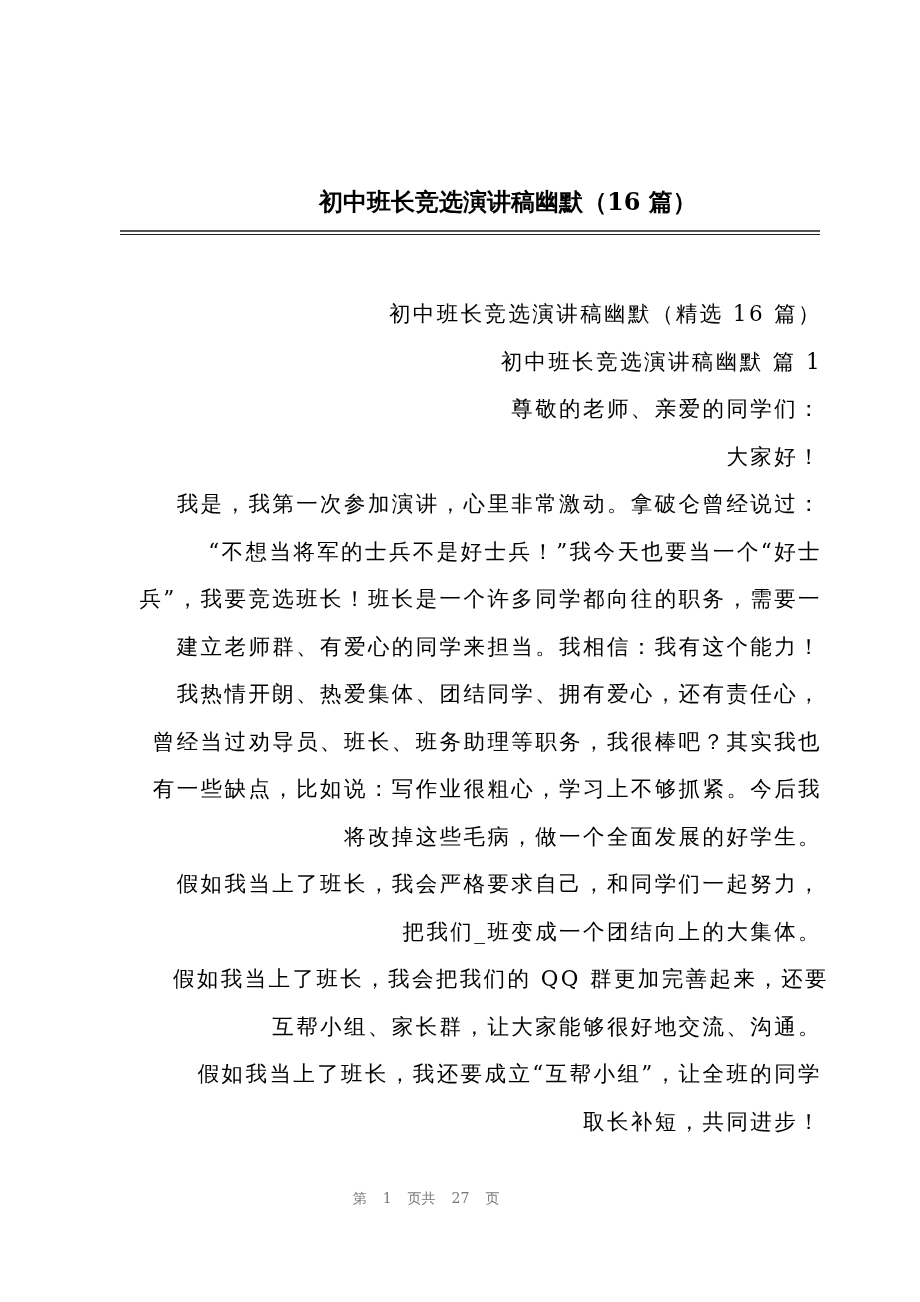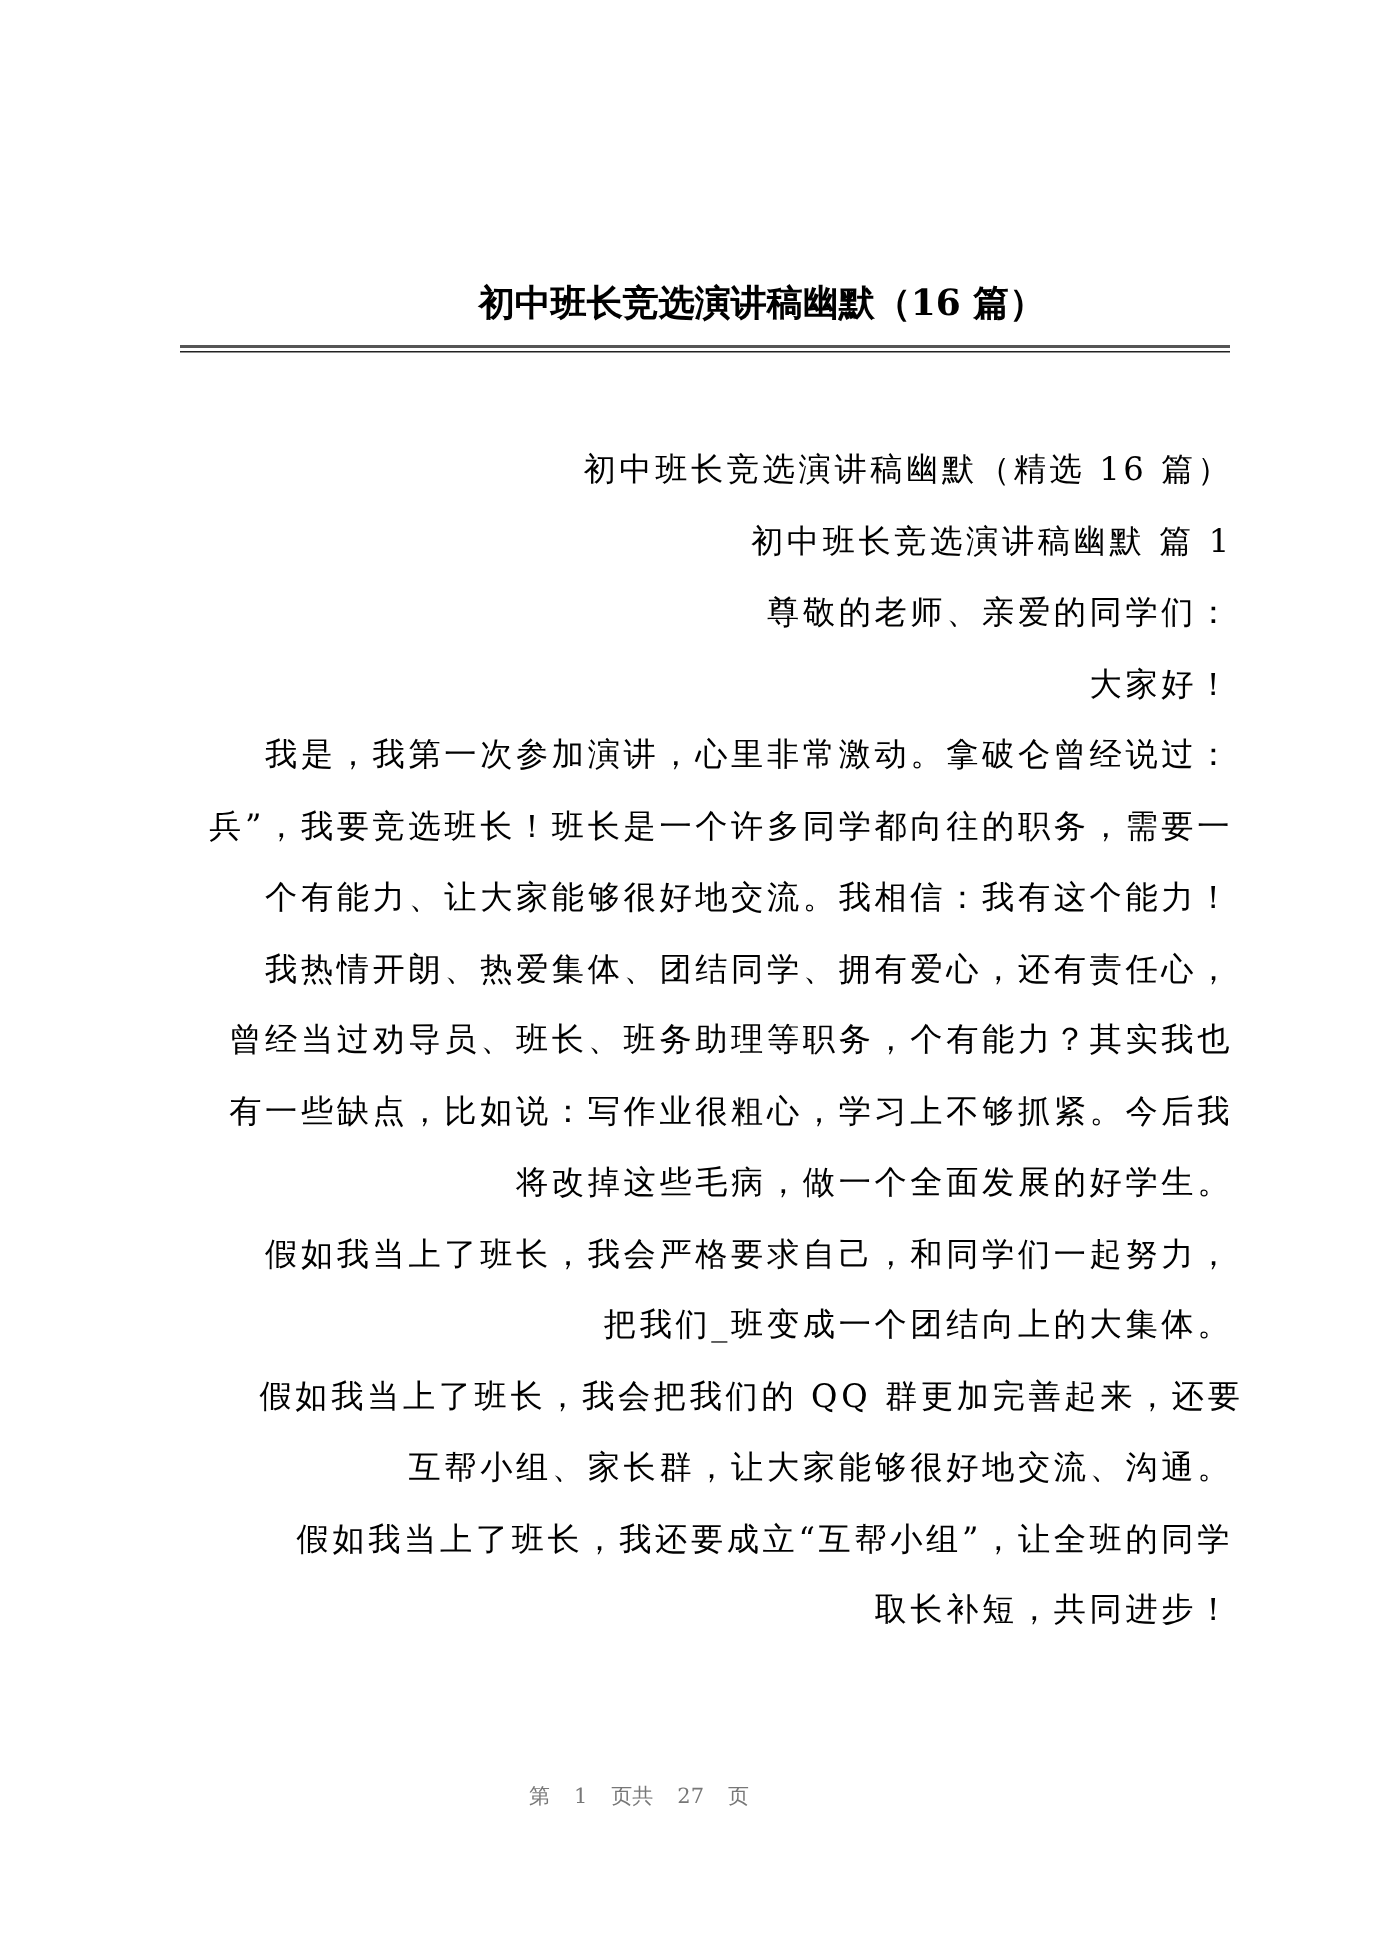"“不想当将军的士兵不是好士兵！”我今天也要当一个“好士" div.line { html: none -> <div>“不想当将军的士兵不是好士兵！”我今天也要当一个“好士</div> }
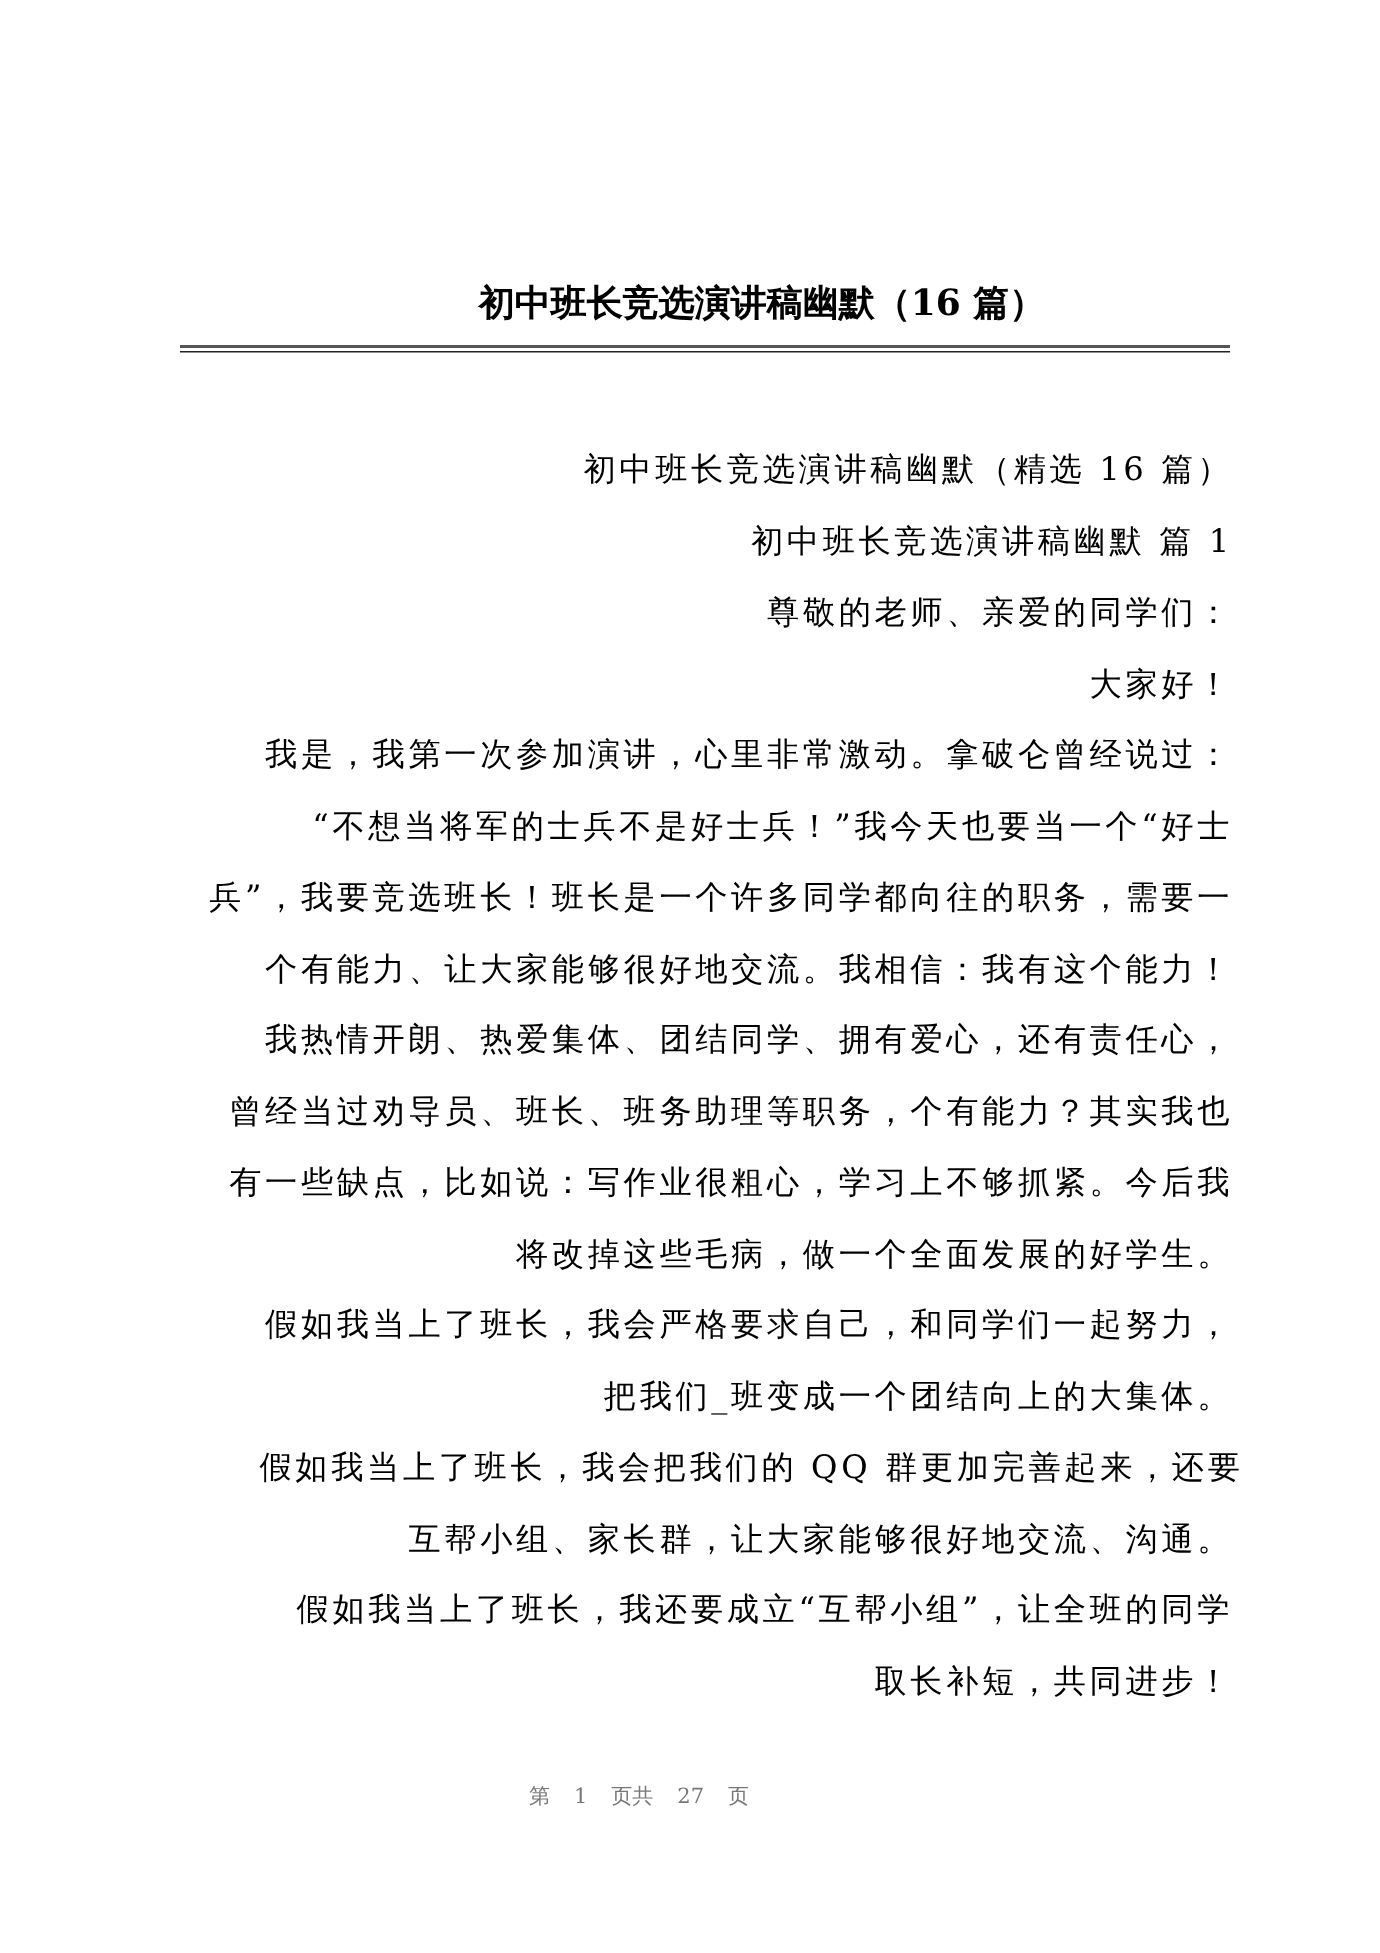"个有能力、让大家能够很好地交流。我相信：我有这个能力！" div.line { text: 个有能力、让大家能够很好地交流 -> 建立老师群、有爱心的同学来担当 }
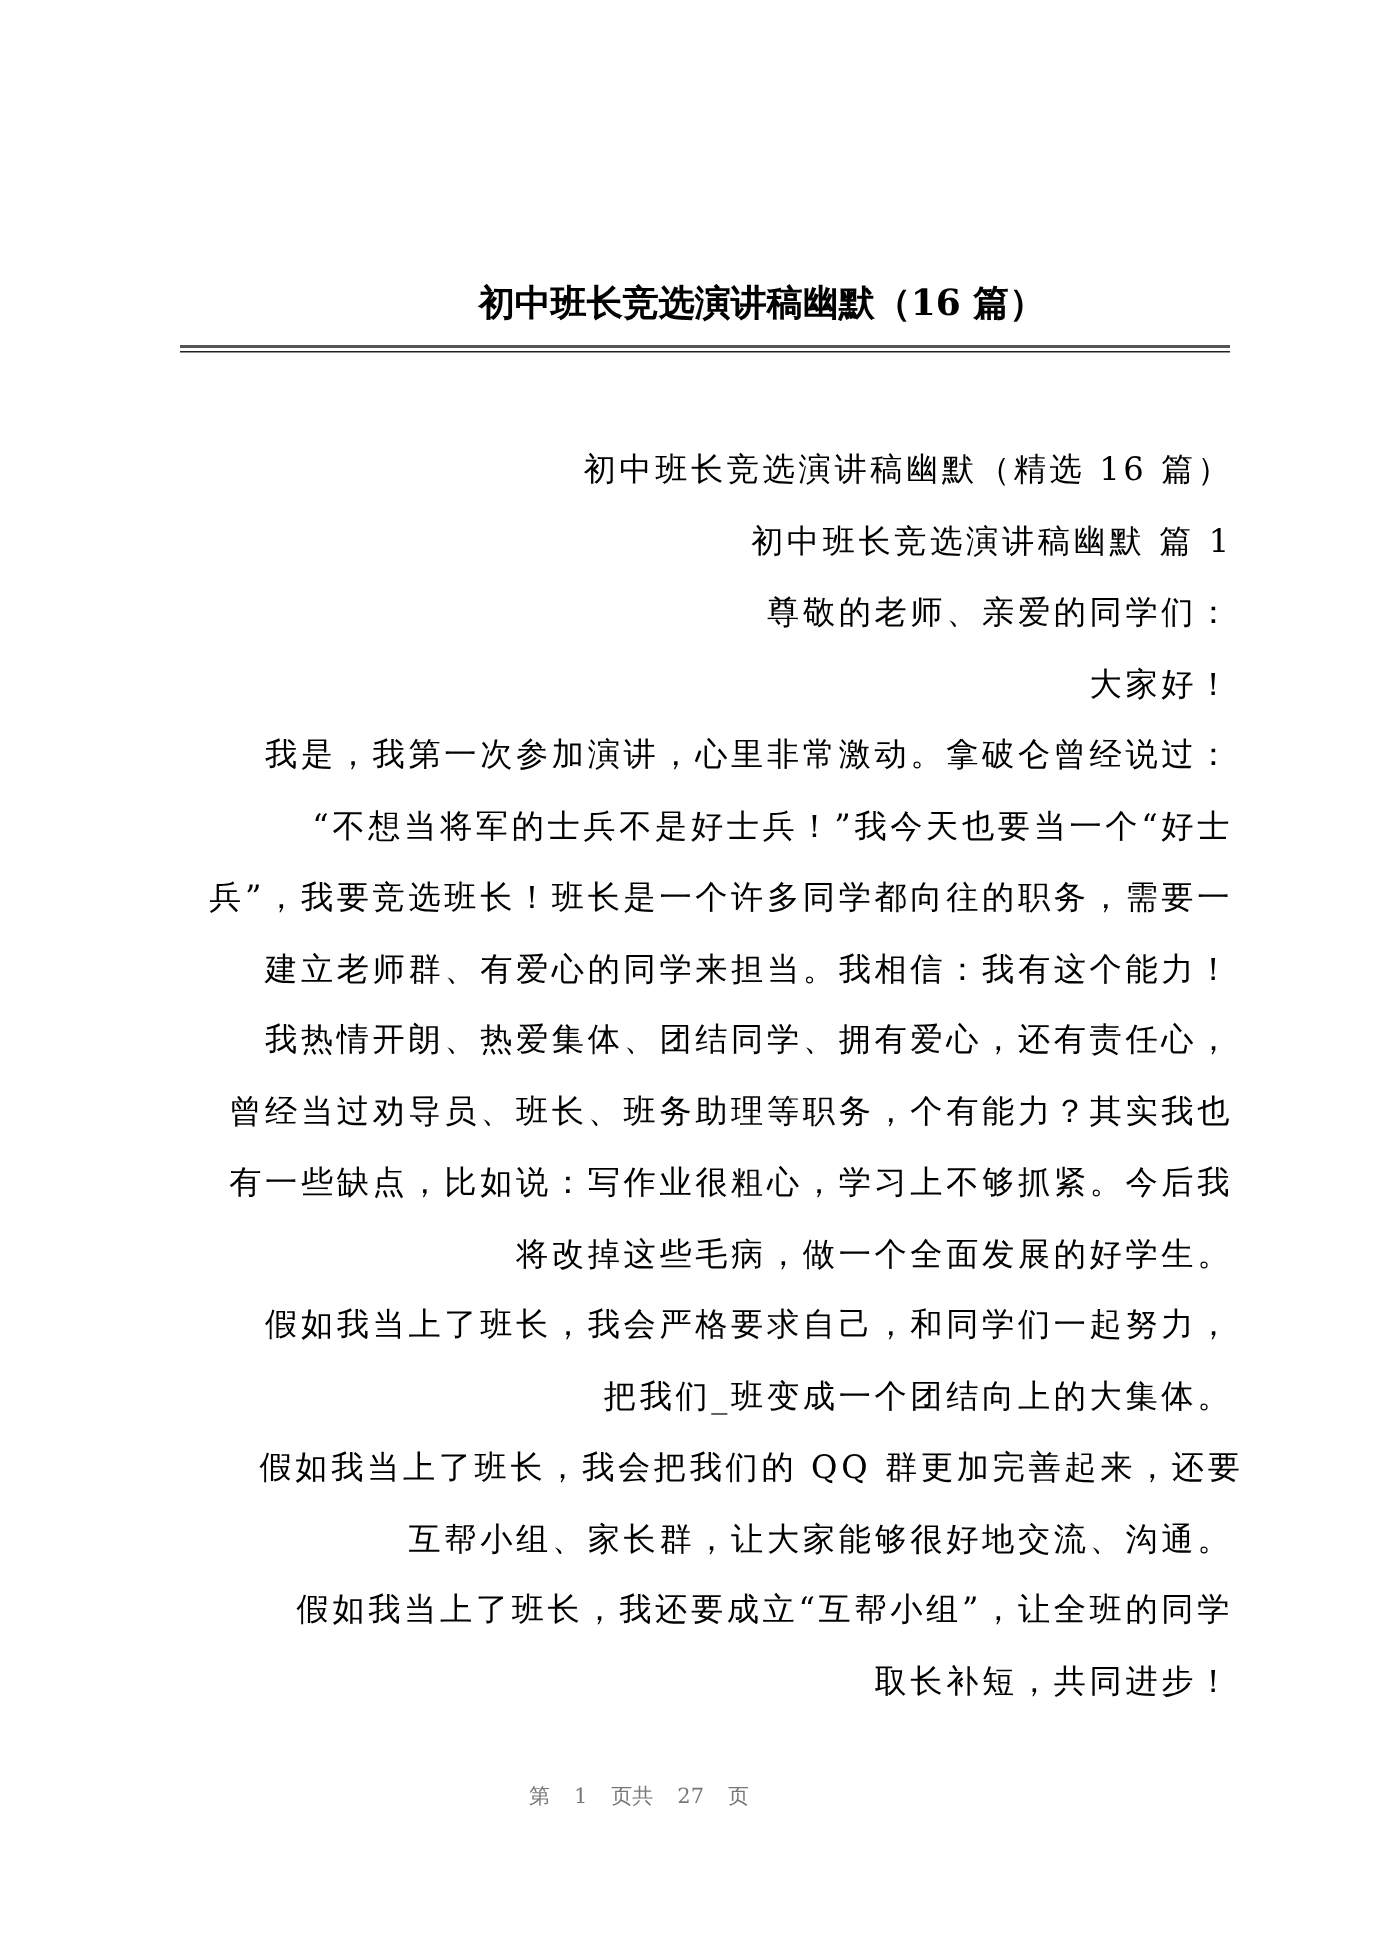"曾经当过劝导员、班长、班务助理等职务，个有能力？其实我也" div.line { text: 个有能力 -> 我很棒吧 }
